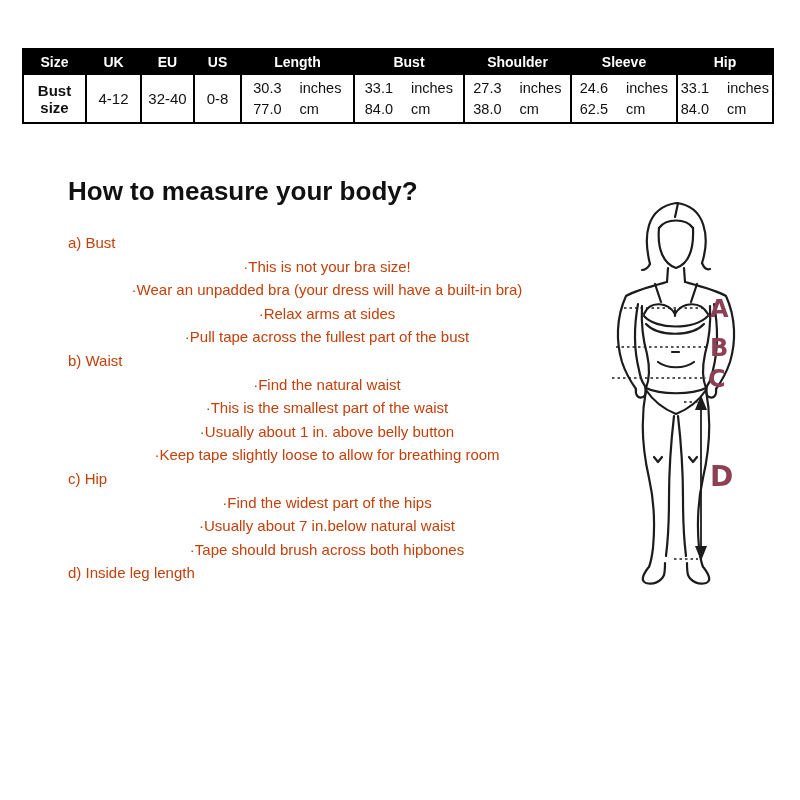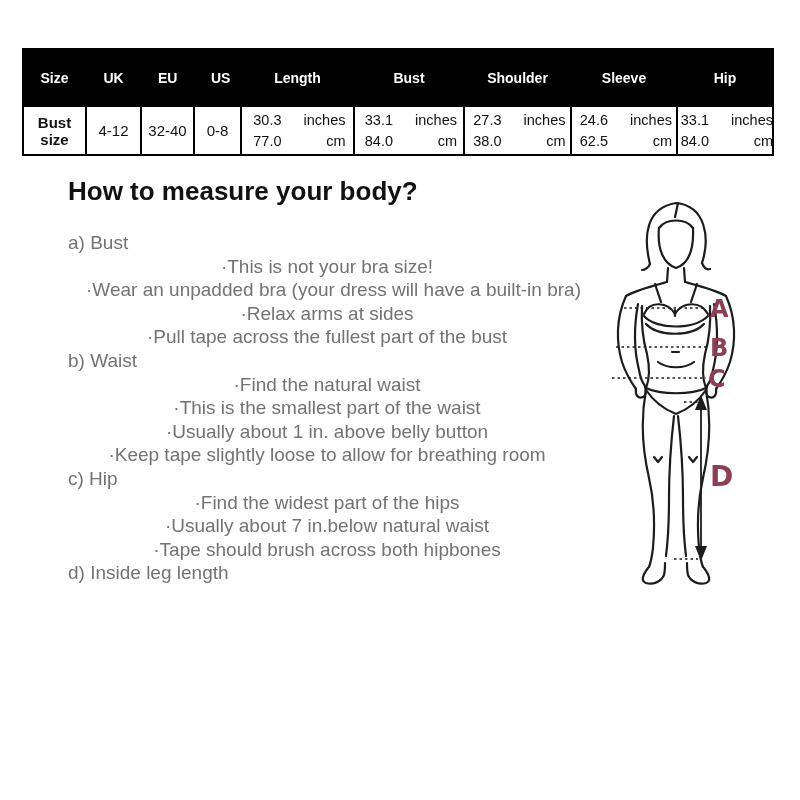"Size" .size-table th { padding: 16px -> 0 }
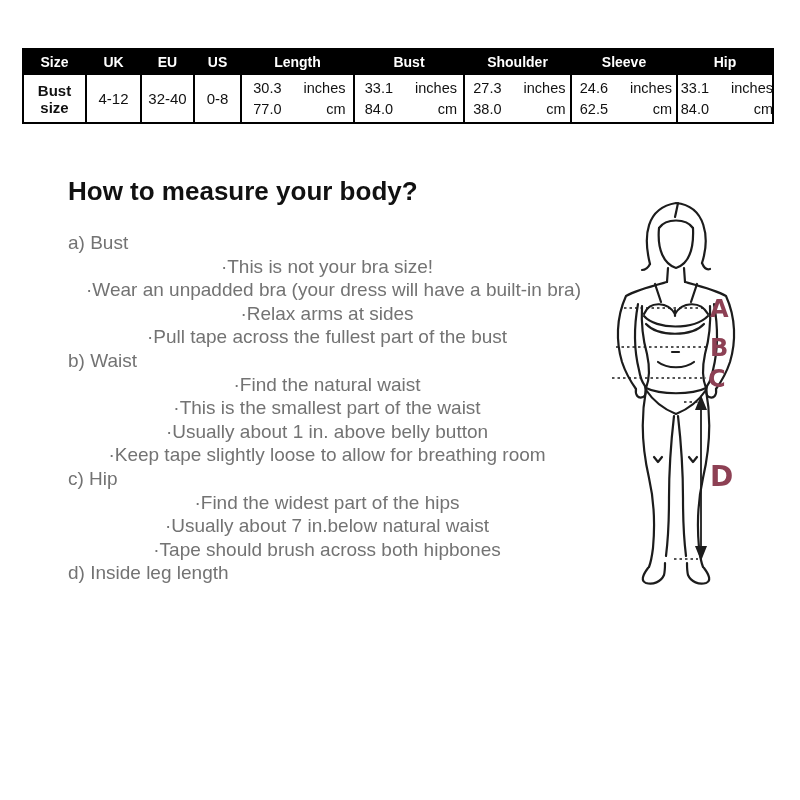"inches" .meas .unit { text-align: right -> left }
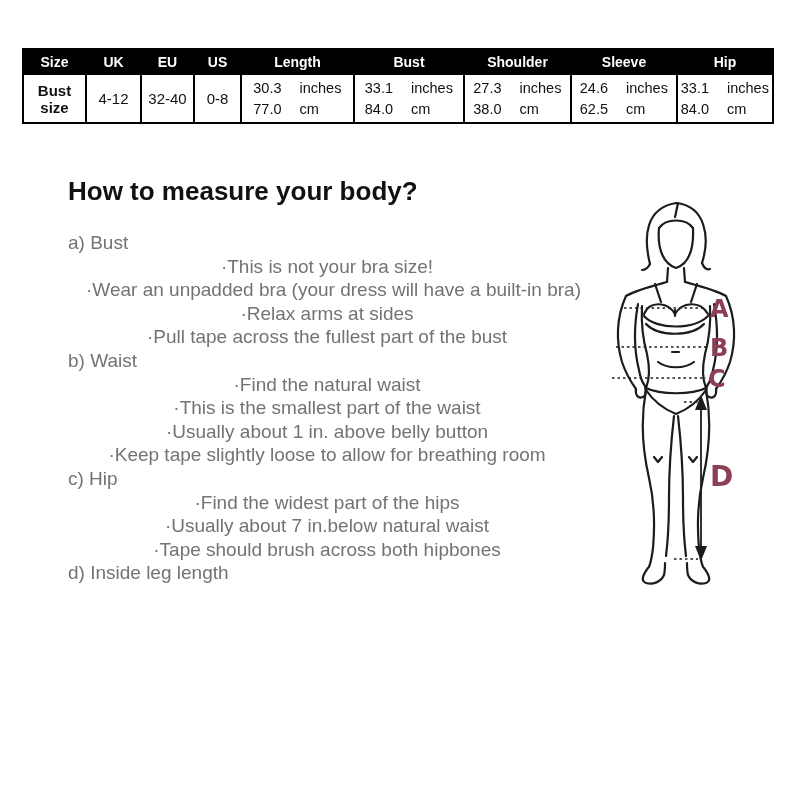"a) Bust" .guide { color: #737373 -> #c2410c; font-size: 19px -> 15px }
